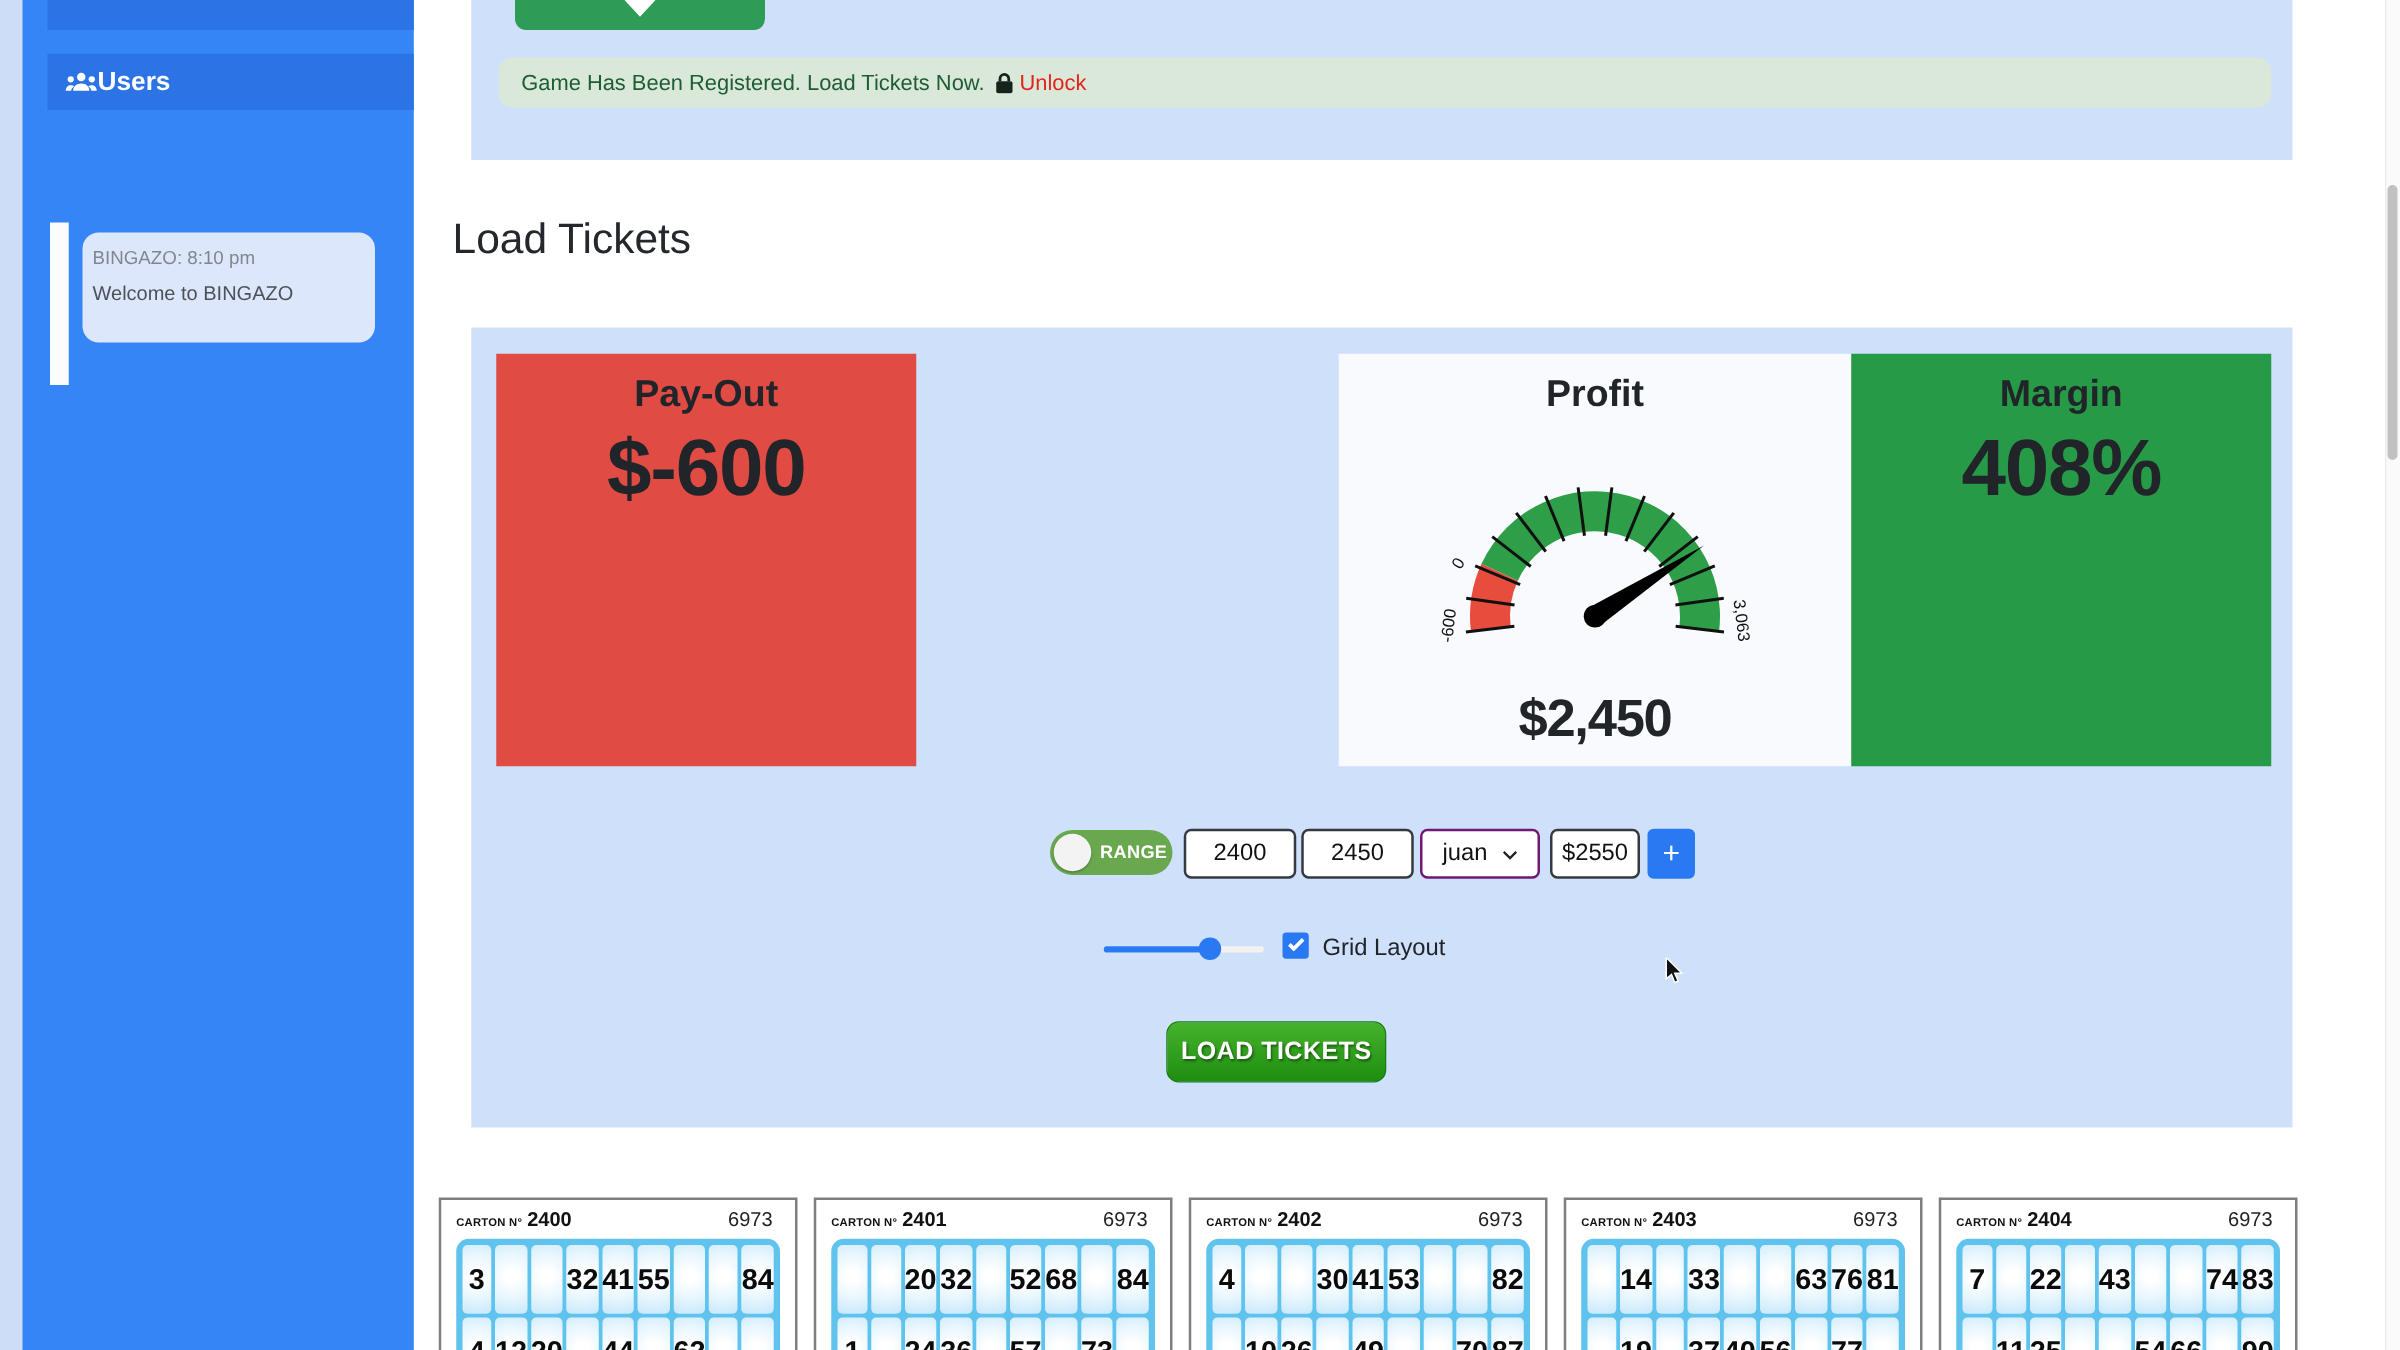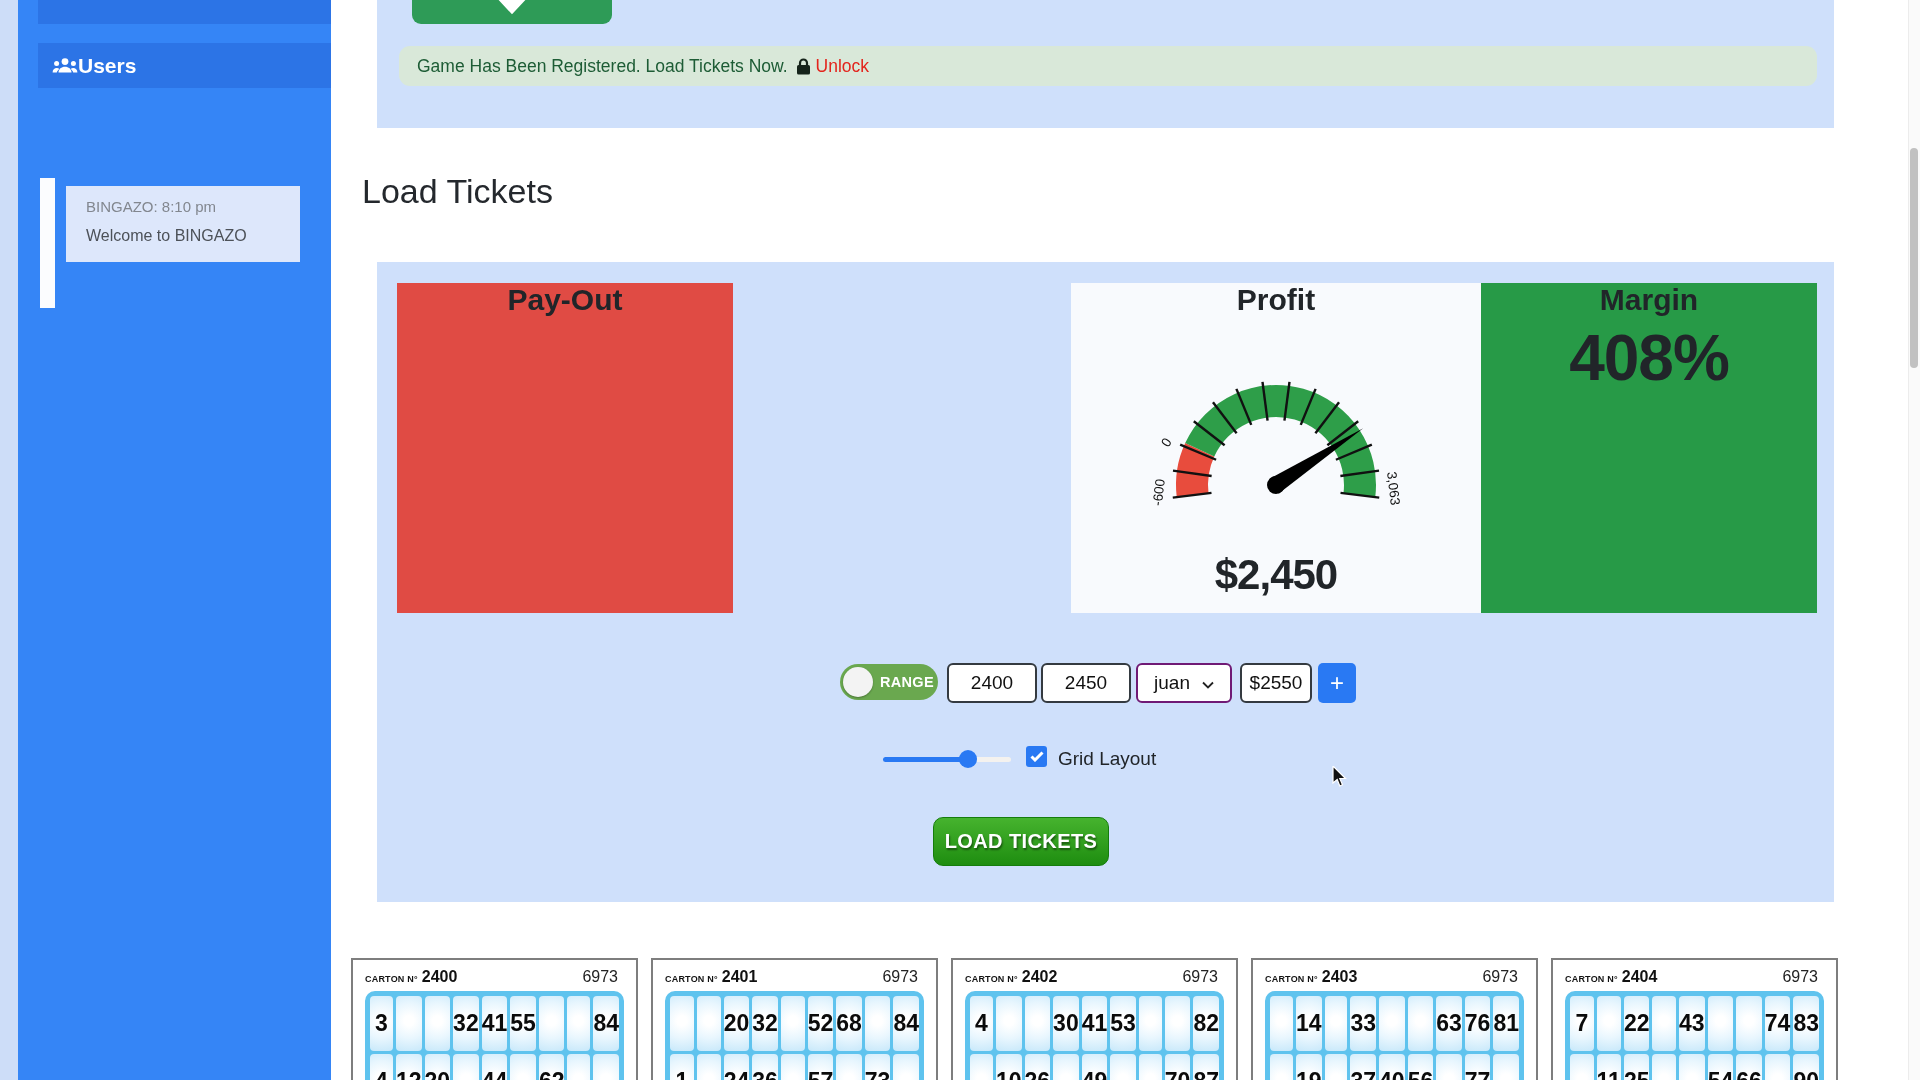"BINGAZO: 8:10 pm" .msg-bubble { border-radius: 0 -> 13px; height: 76px -> 88px; padding: 12px 20px -> 12px 8px }
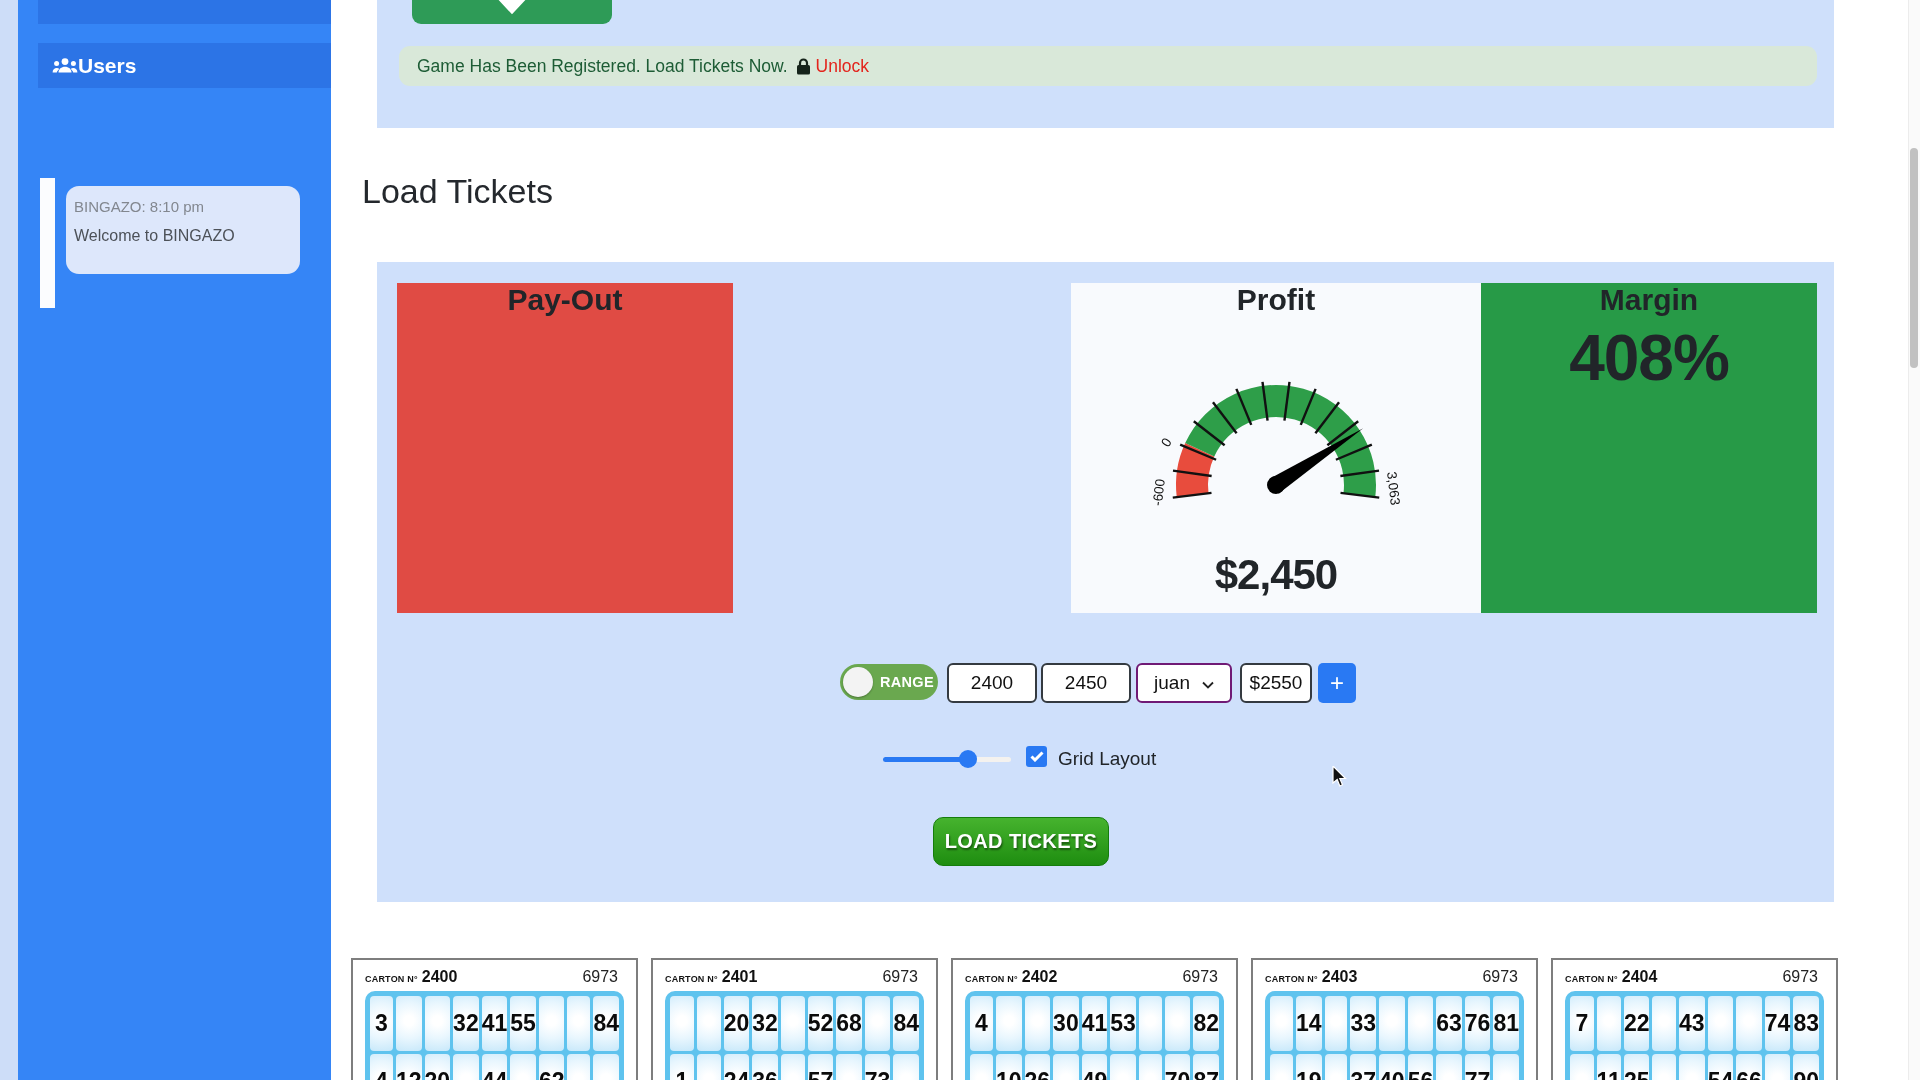"Pay-Out" .metric .m-label { margin-top: 0 -> 16px }
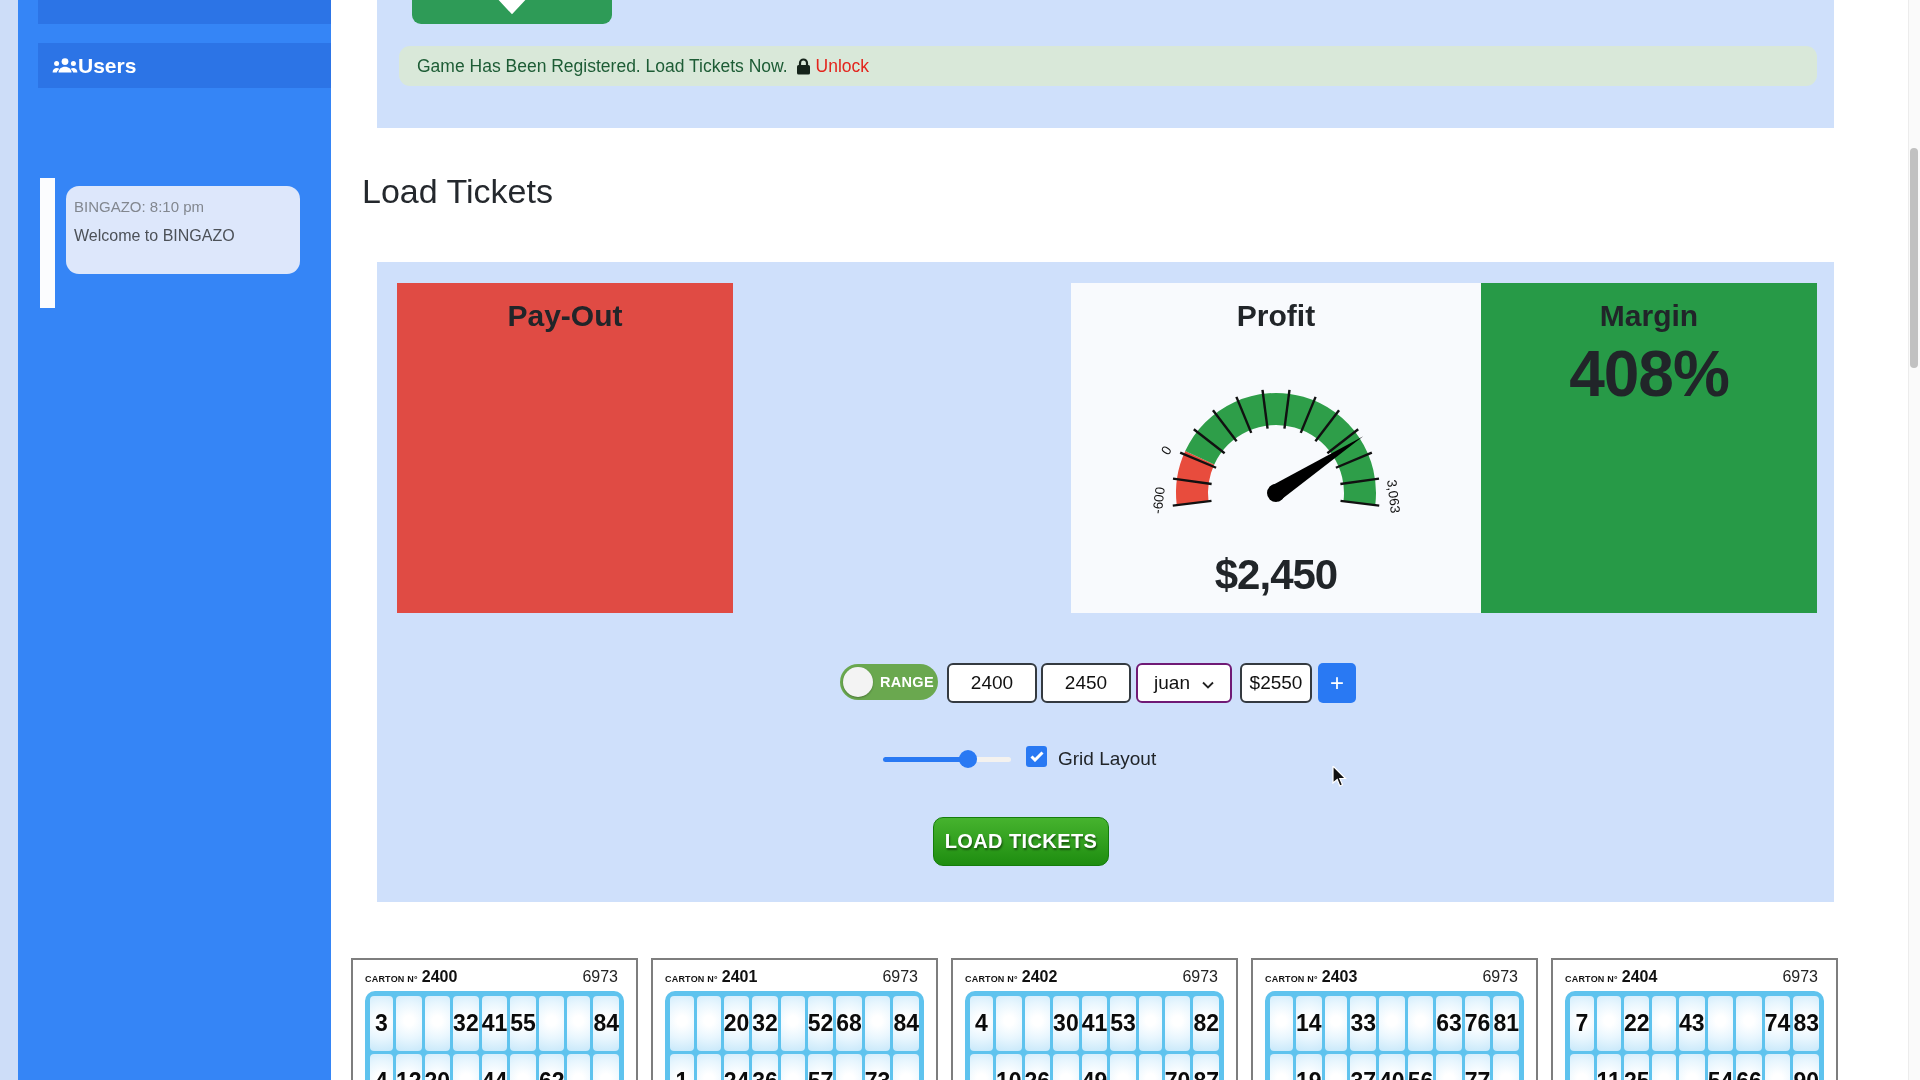"$-600" div.m-value { html: none -> <div>$-600</div> }
